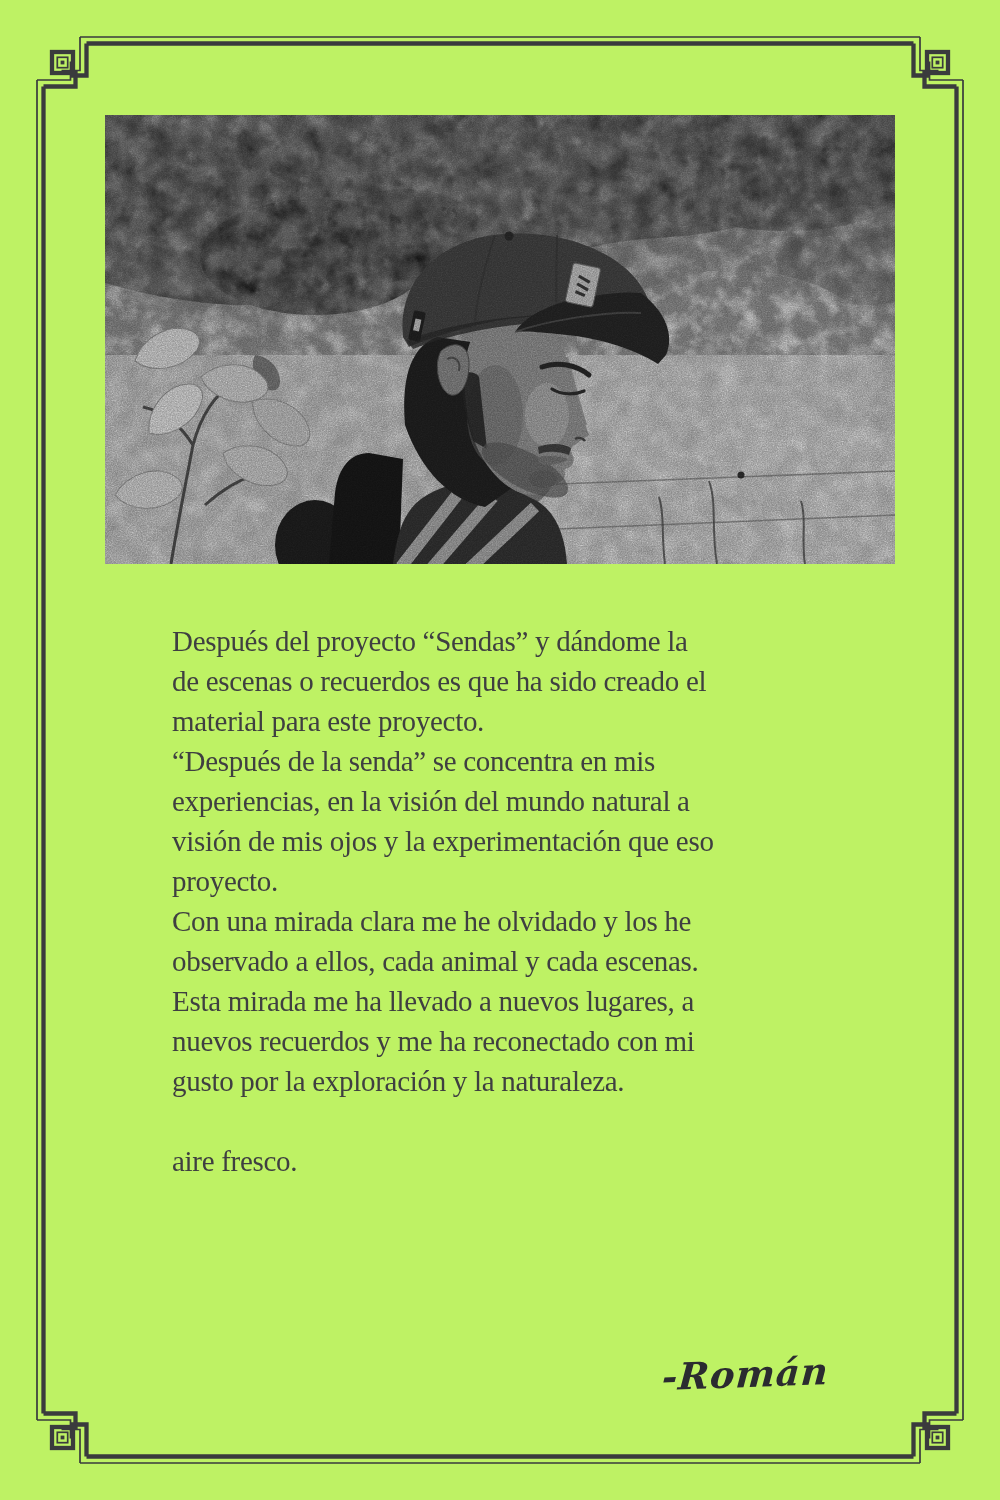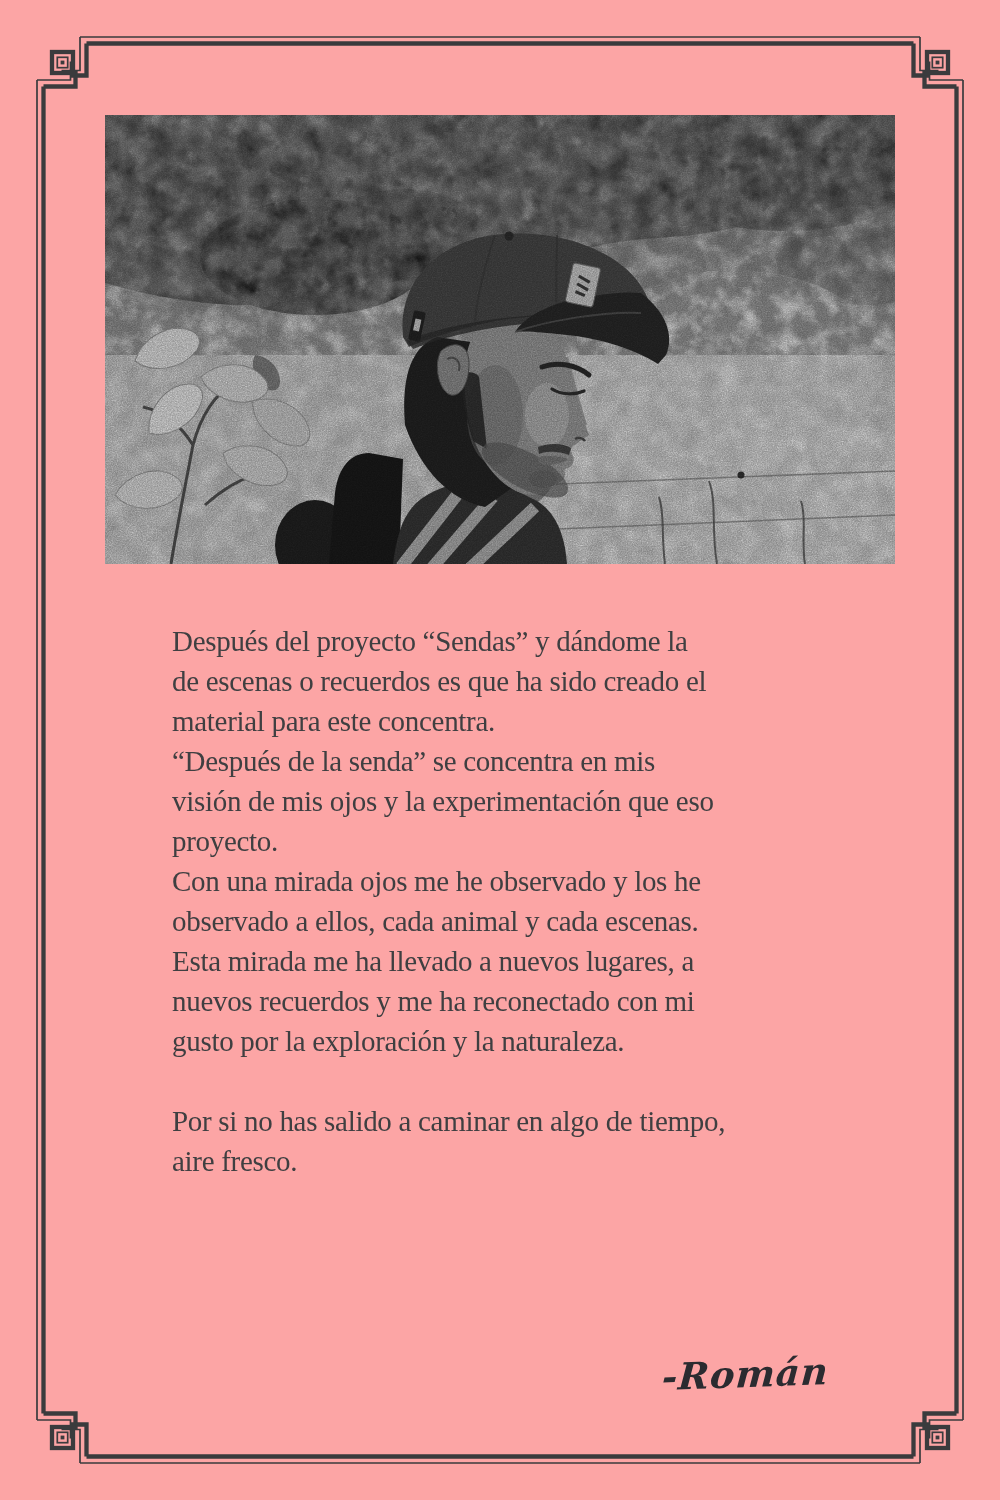"Después del proyecto “Sendas” y" .page { background: #fca5a5 -> #bef264 }
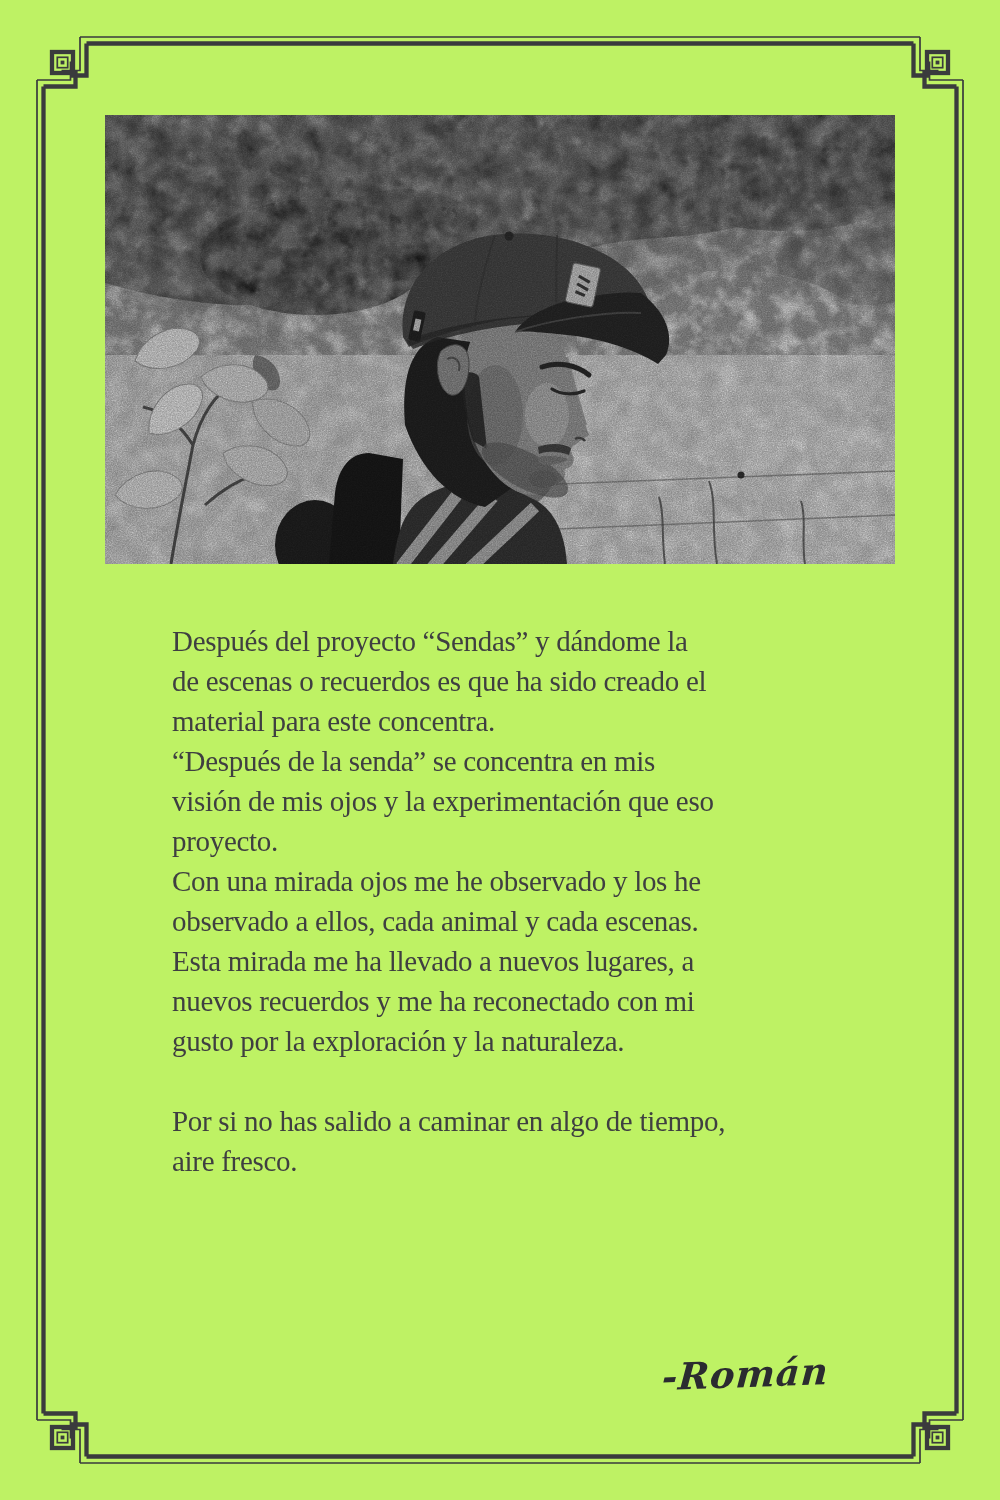"material para este concentra." div.tline { text: concentra -> proyecto }
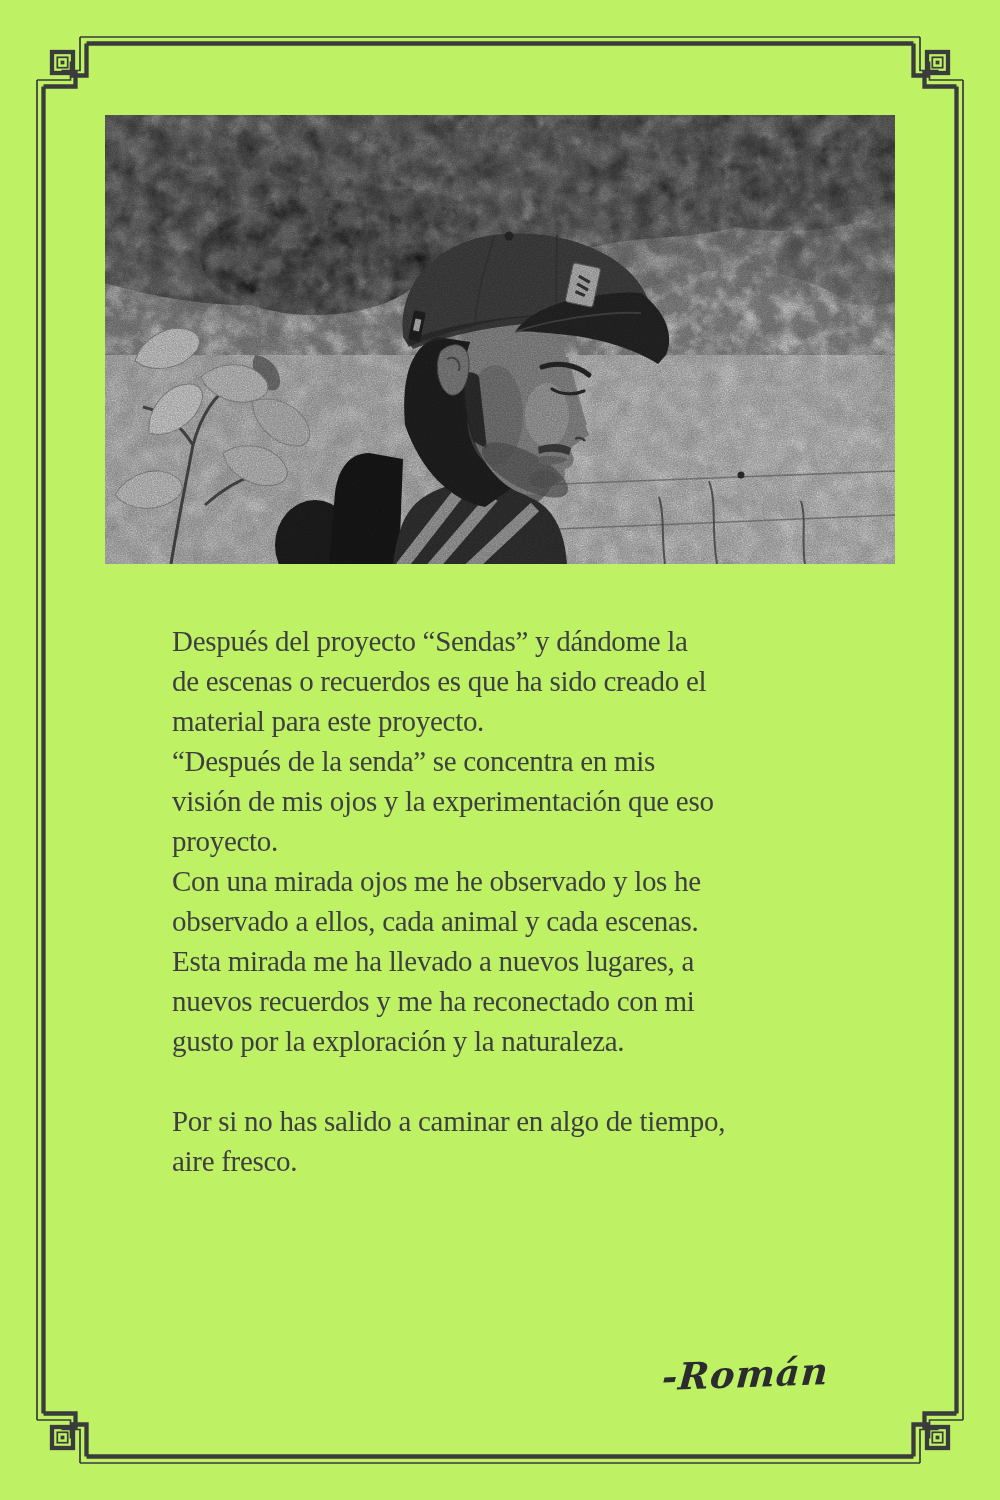"experiencias, en la visión del" div.tline { html: none -> <div>experiencias, en la visión del mundo natural a</div> }
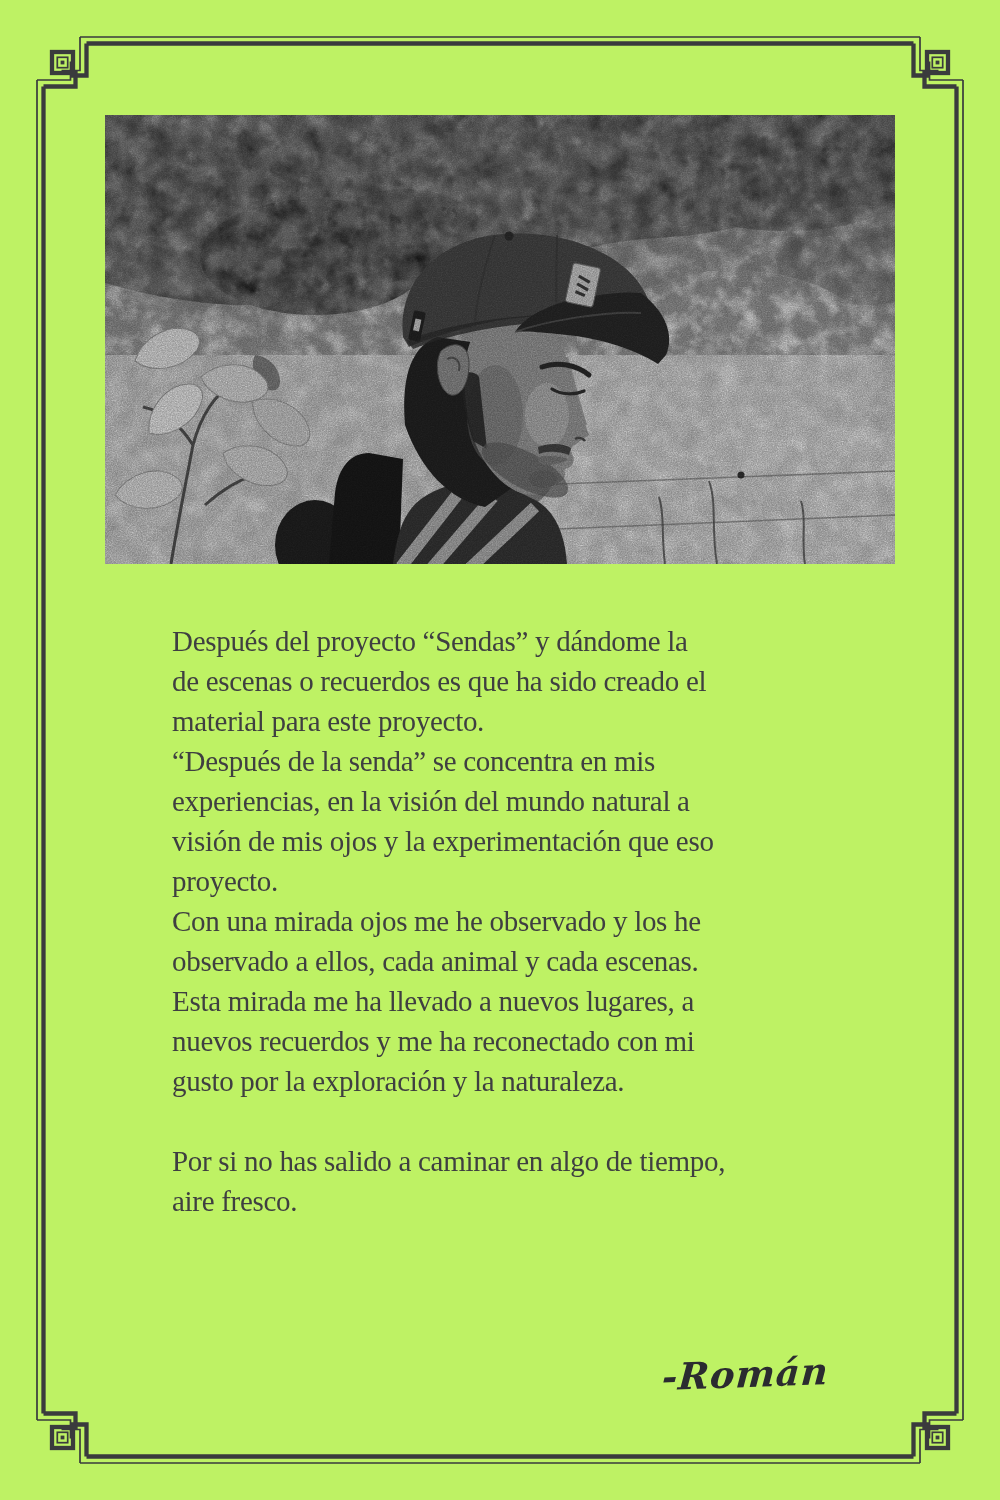"Con una mirada ojos me" div.tline { text: ojos me he observado -> clara me he olvidado }
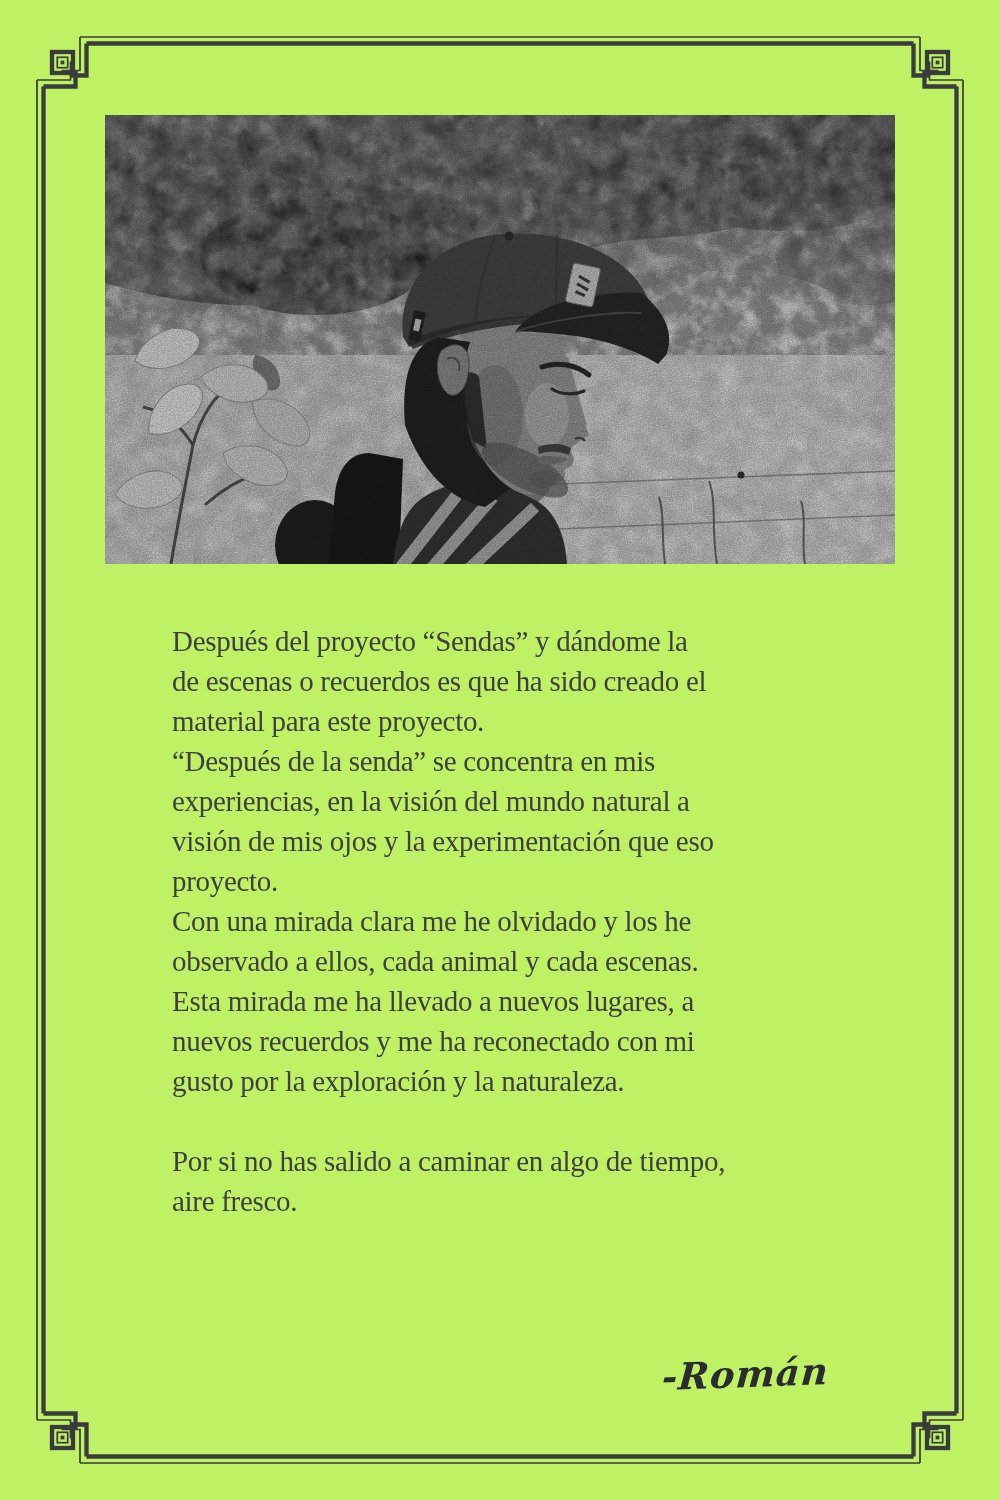"Por si no has salido" div.tline { html: <div>Por si no has salido a caminar en algo de tiempo,</div> -> none }
